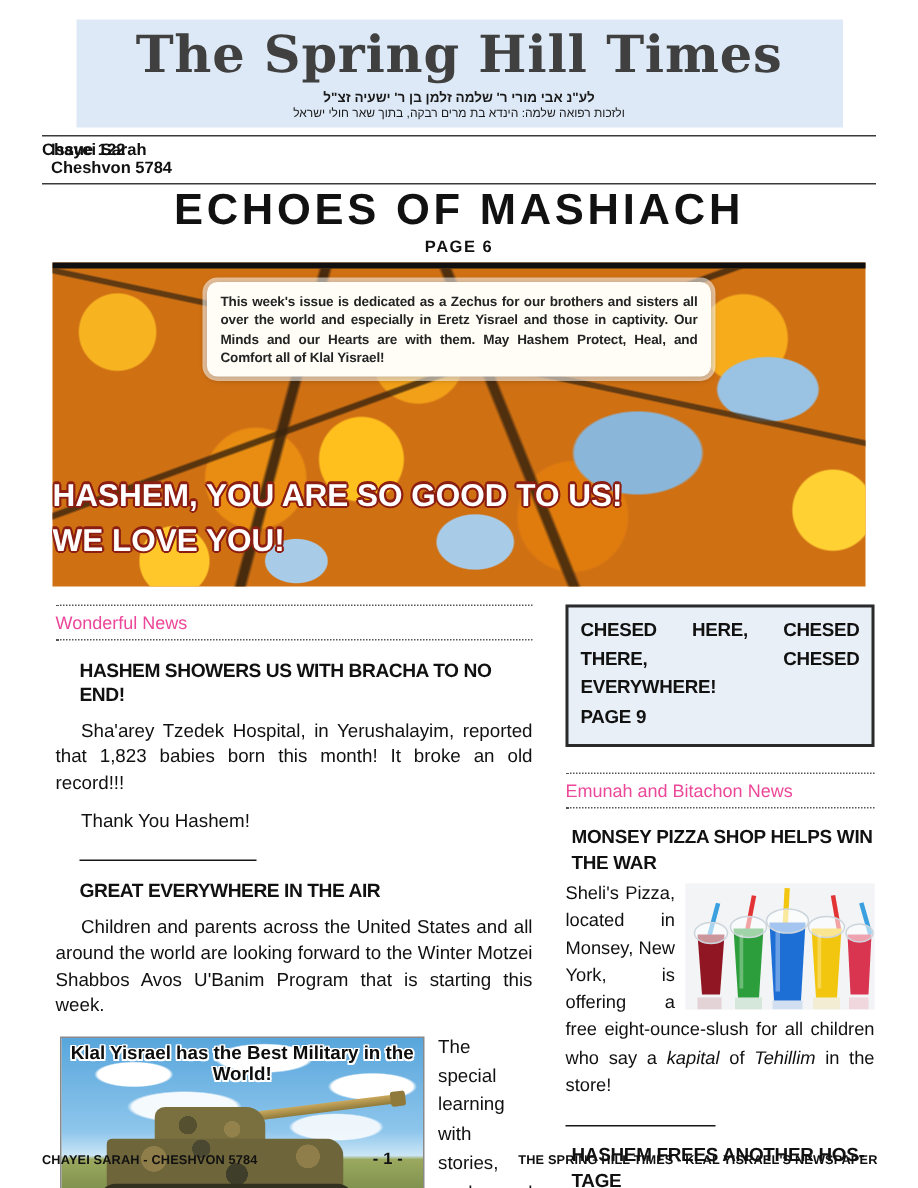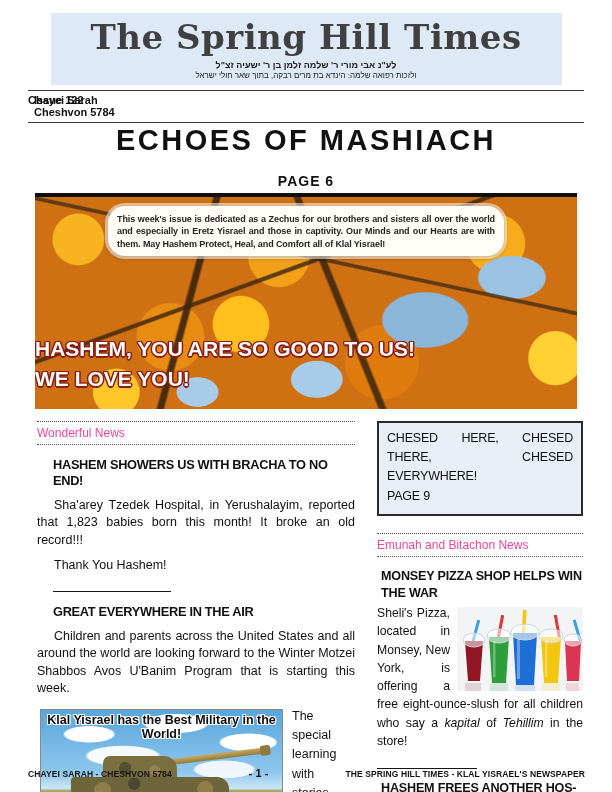"PAGE 6" .page-ref { font-size: 14px -> 11px; margin-top: 18px -> 4px }
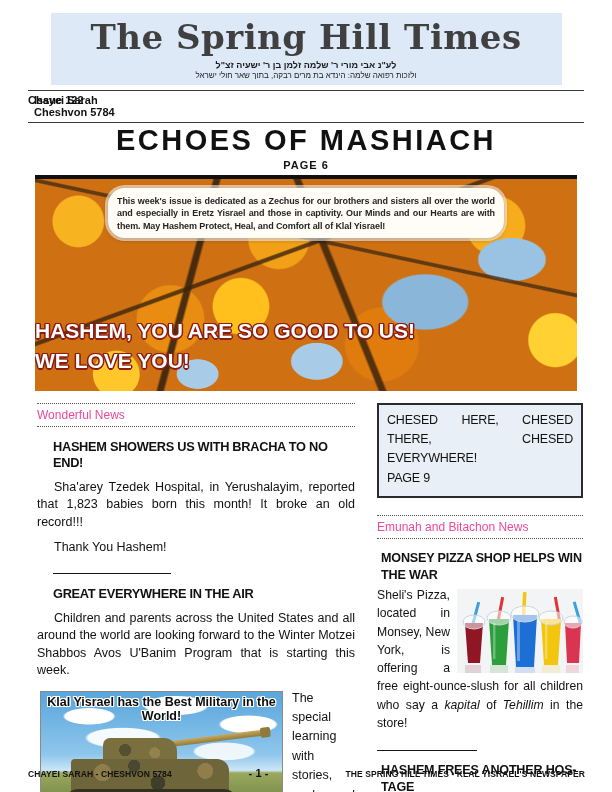"This week's issue is dedicated" .dedication-box { border-radius: 17px -> 7px; width: 396px -> 336px }
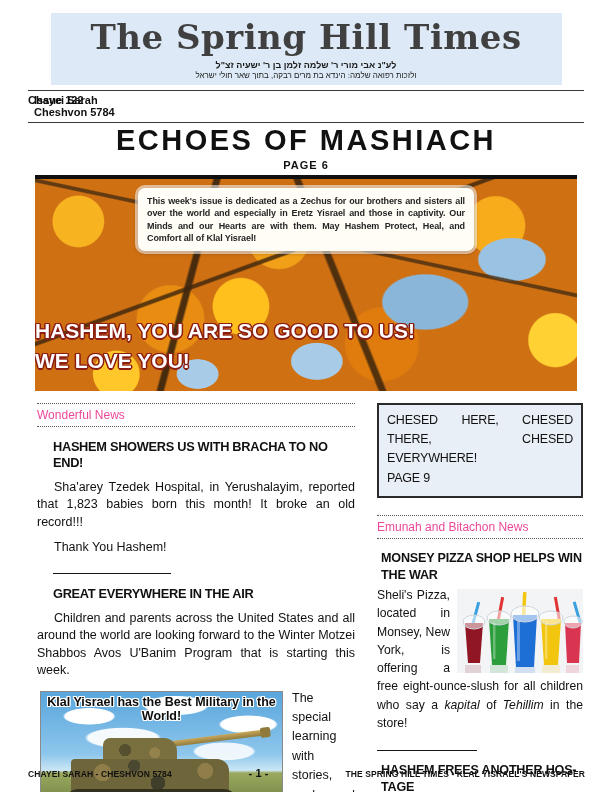"CHESED HERE, CHESED THERE, CHESED" .promo-box { font-weight: 400 -> 700 }
